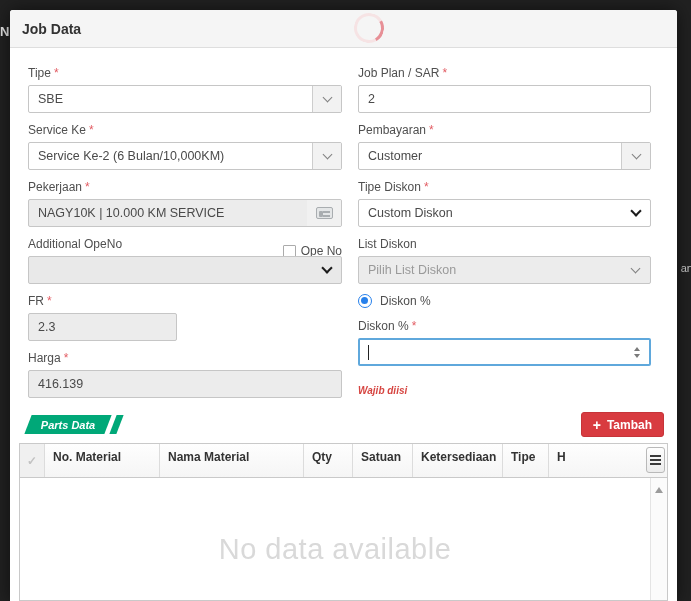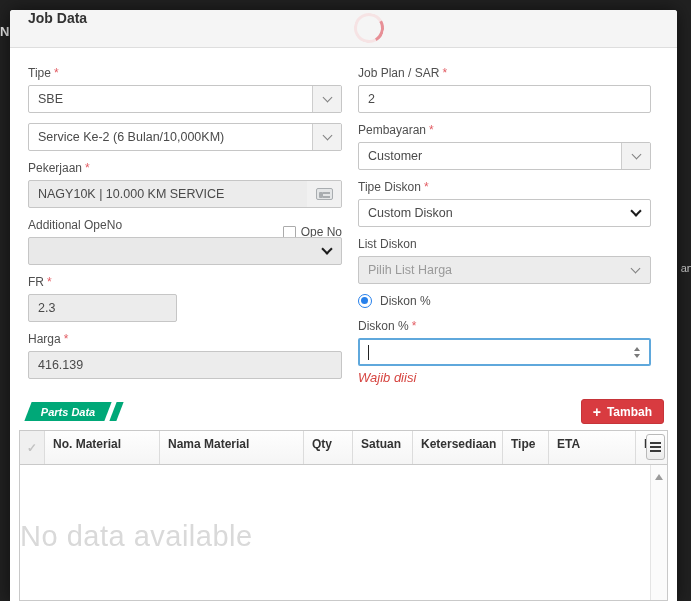"Job Data" .modal-header { align-items: flex-start -> center; padding-left: 18px -> 12px }
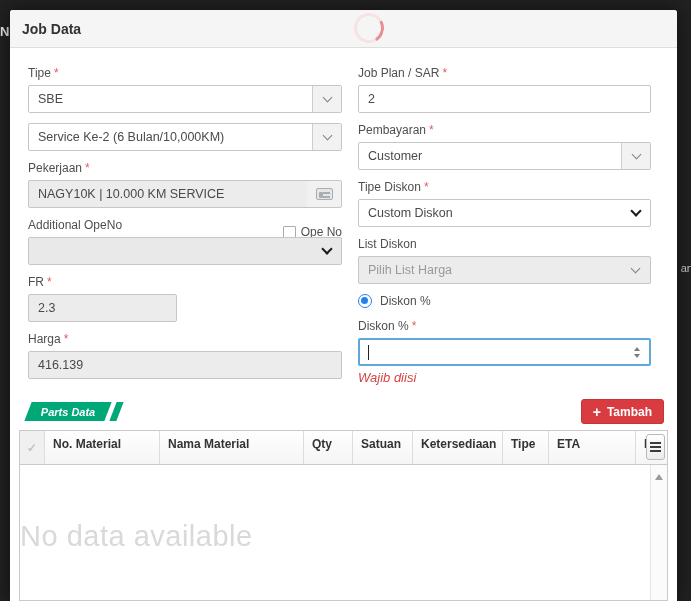"Service Ke *" div.lbl-row { html: none -> <div> <span><span>Service Ke</span><span>*</span></span> </div> }
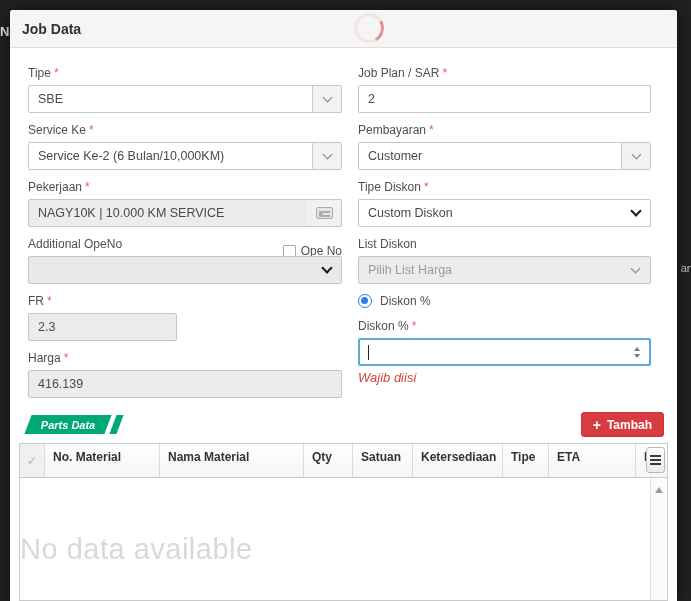"Pilih List Harga" span.val { text: Harga -> Diskon }
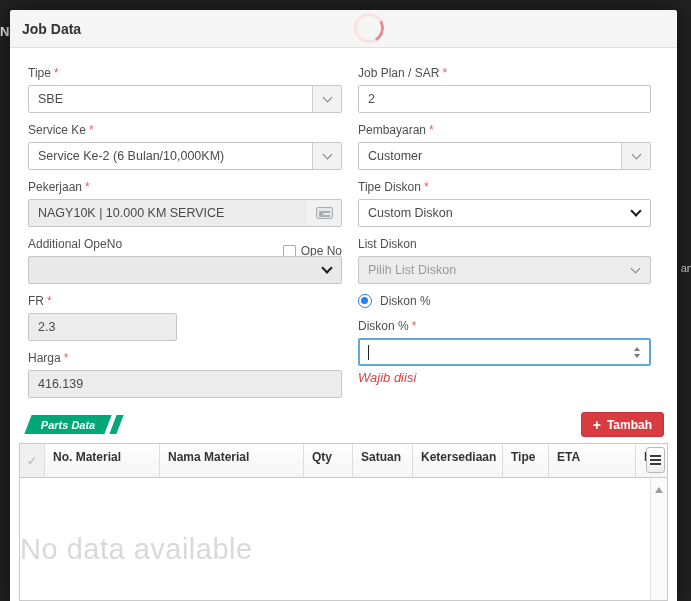"Wajib diisi" .error-msg { font-size: 13px -> 10px; font-weight: none -> bold; margin-top: 4px -> 19px }
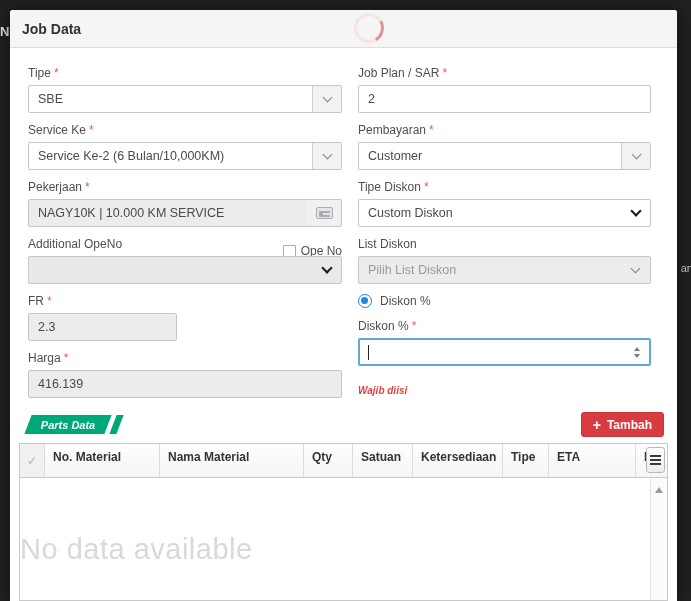"ETA" div.th { html: <div>ETA</div> -> none }
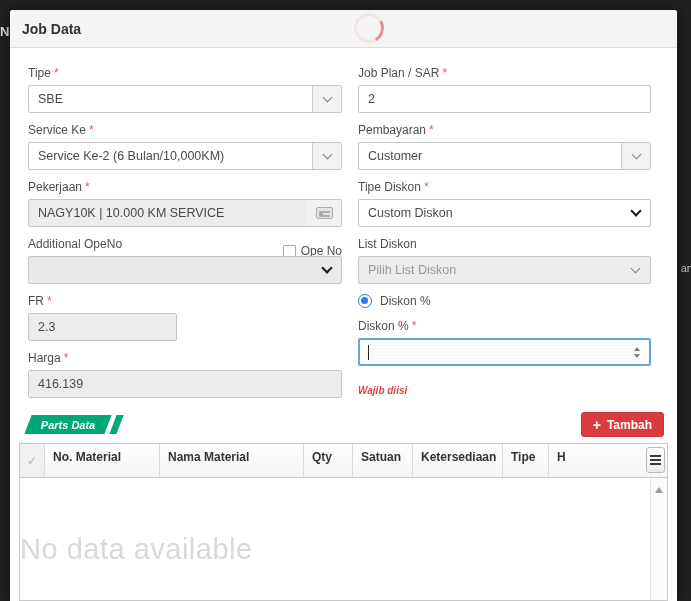"No data available" .tbody { justify-content: none -> center }
